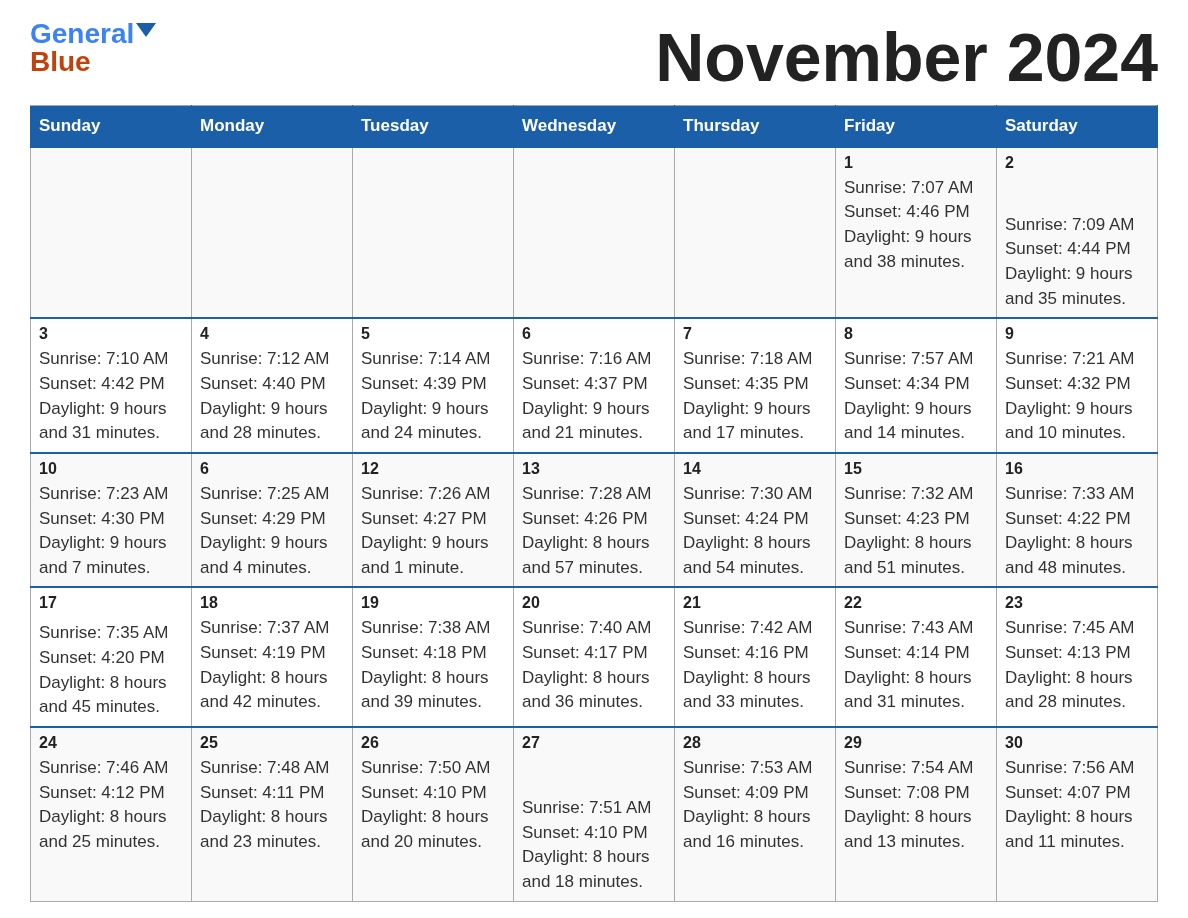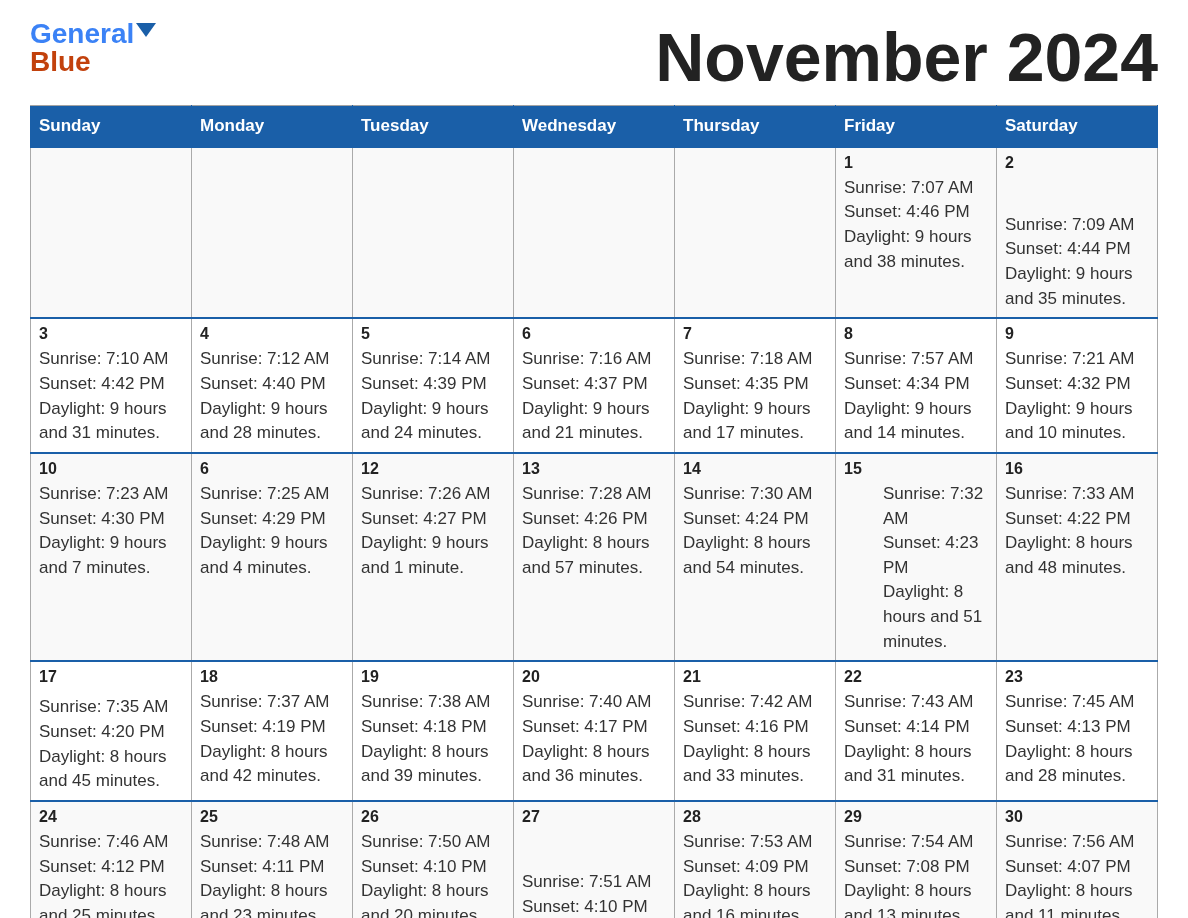"Sunrise: 7:32 AM" div.day-info { margin-left: 39px -> none }
